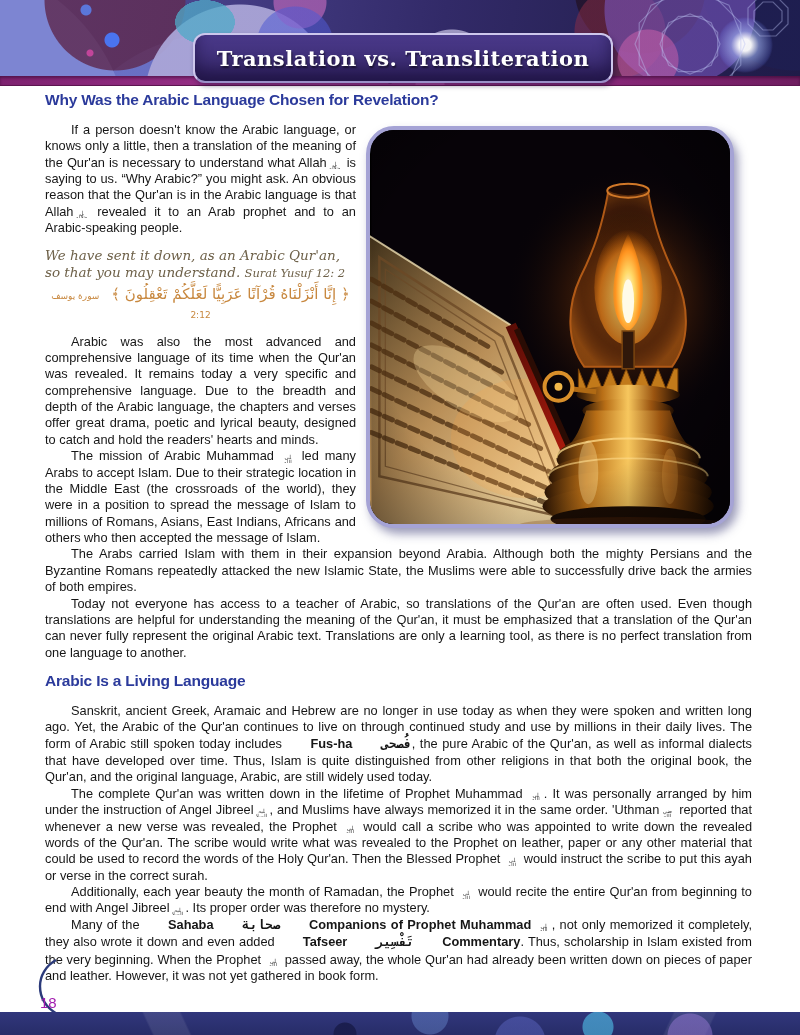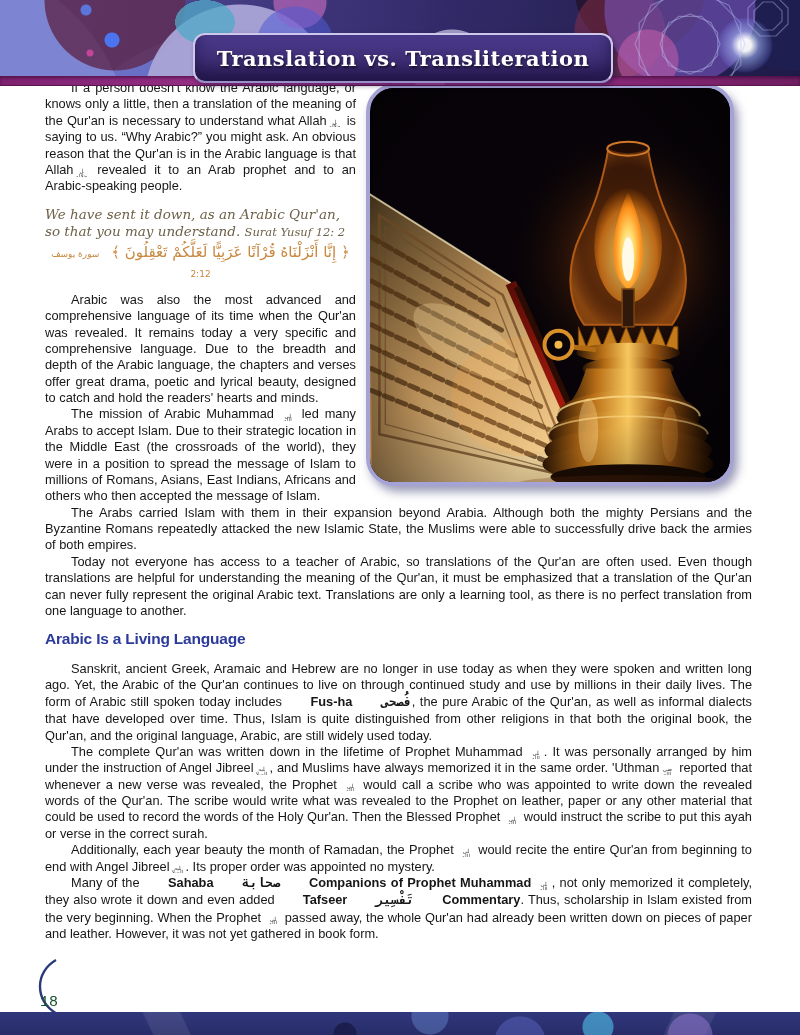"Why Was the Arabic Language" h1.sec { html: none -> <h1>Why Was the Arabic Language Chosen for Revelation?</h1> }
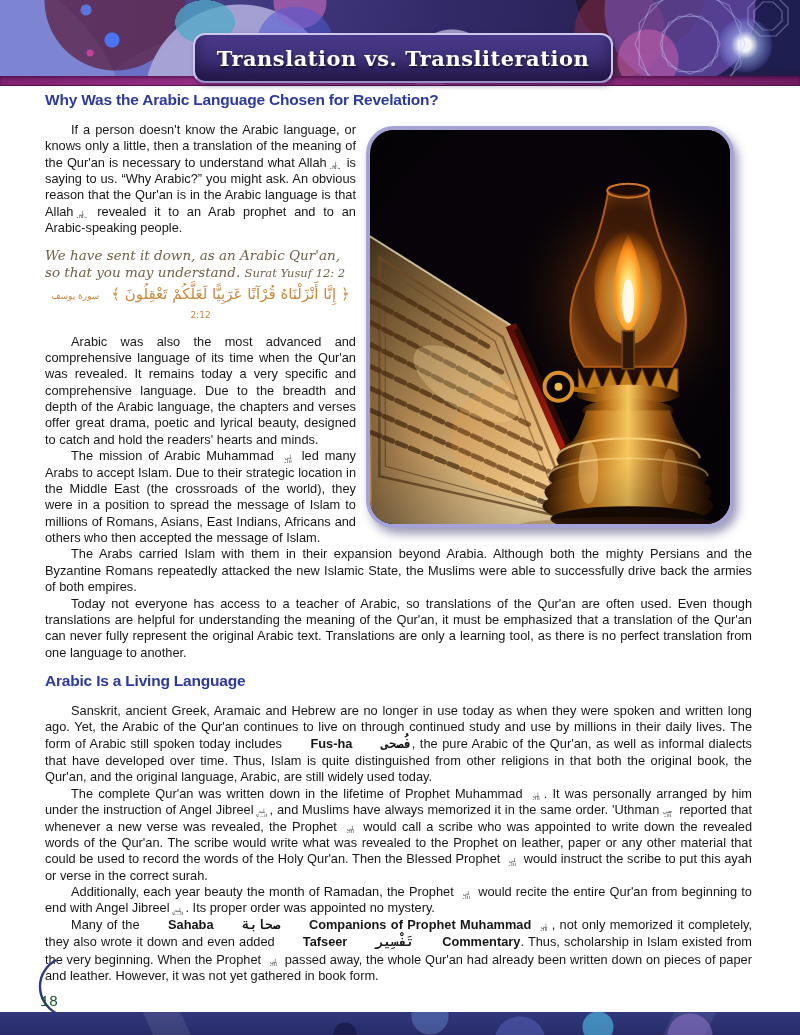". Its proper order was" span { text: appointed -> therefore }
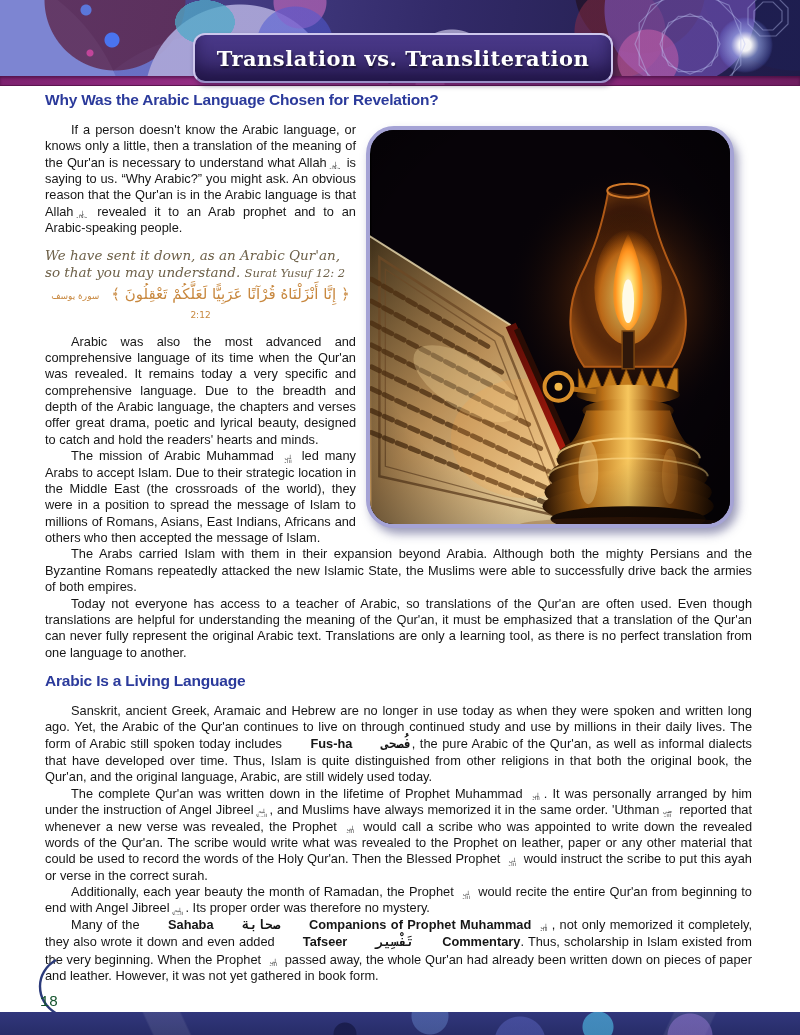"18" .page-num { color: #14532d -> #a21caf; font-family: Liberation Mono, monospace -> Liberation Sans, sans-serif }
